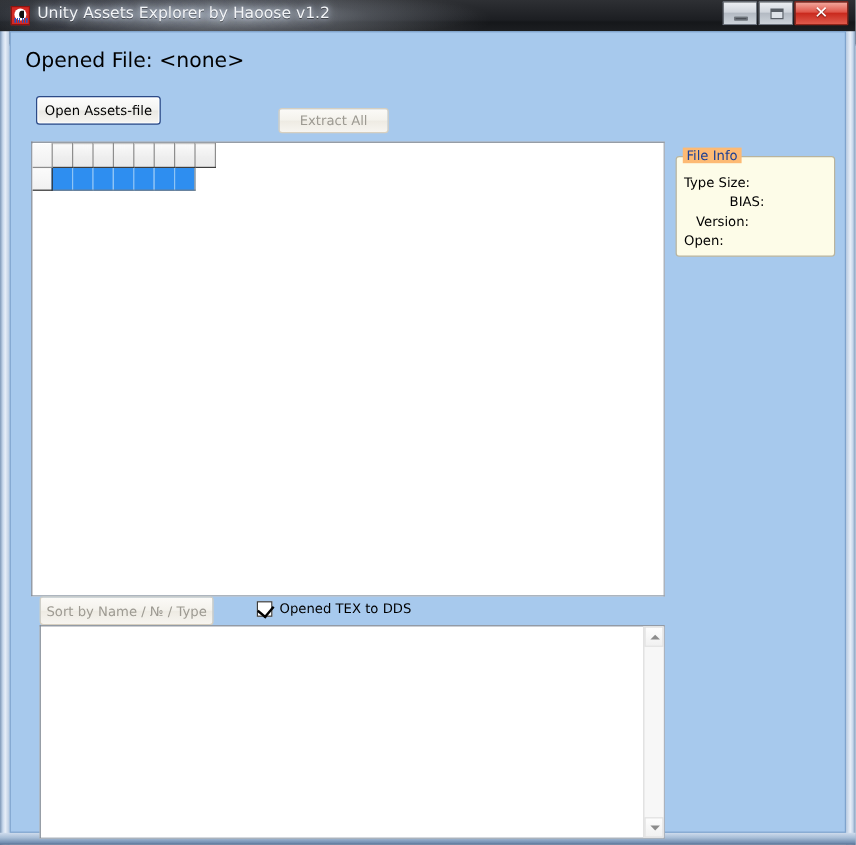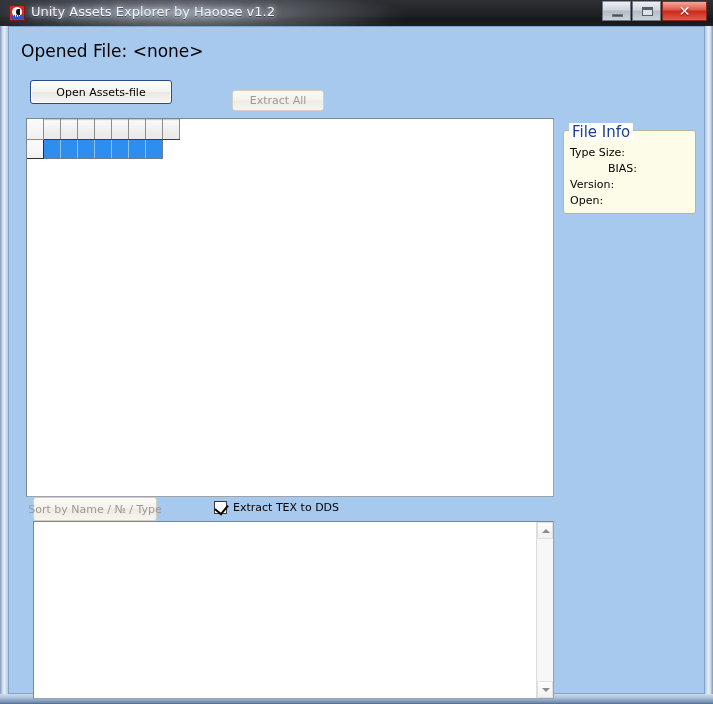"Open Assets-file" #btn-open { width: 142px -> 104px }
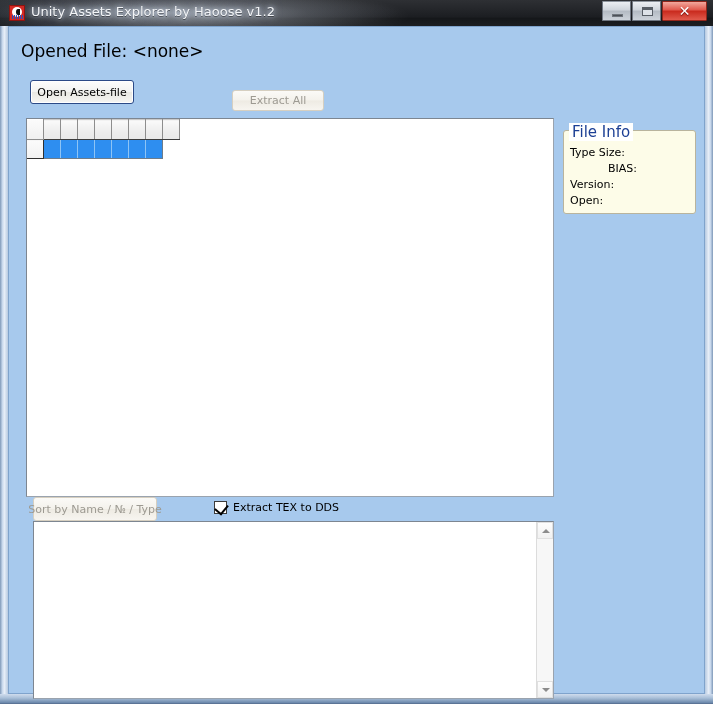"File Info" #fileinfo-legend { background: #ffffff -> #fdba74; font-size: 15px -> 11px }
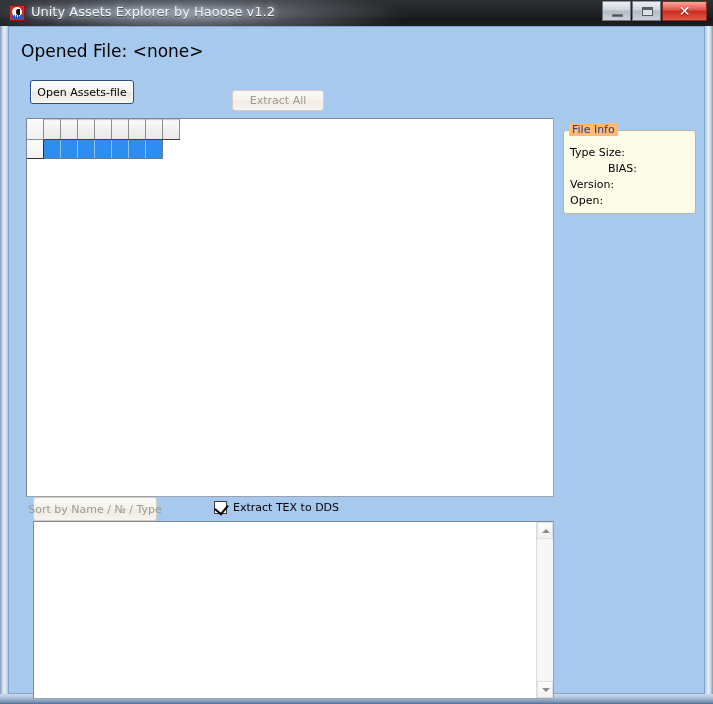"Version:" #fi-2 { margin-left: none -> 10px }
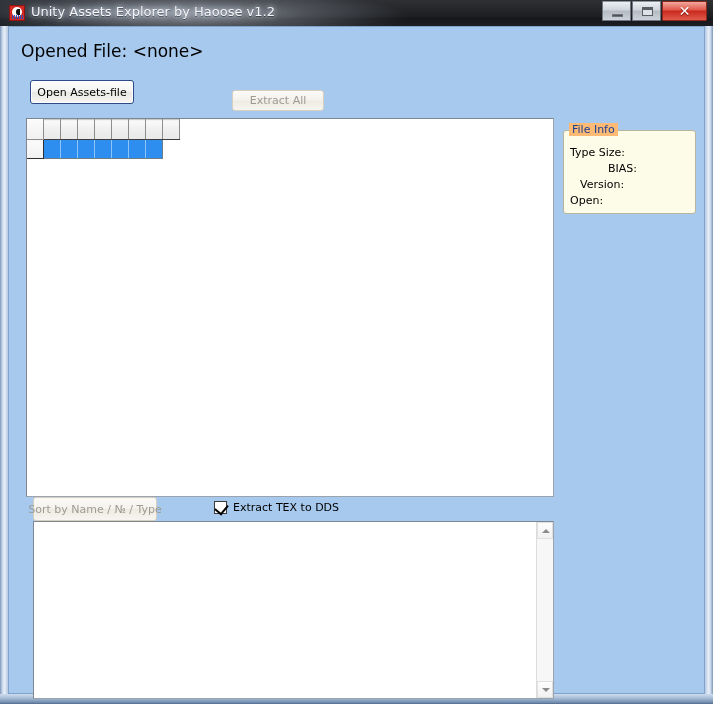"Sort by Name / №" #btn-sort { width: 124px -> 145px }
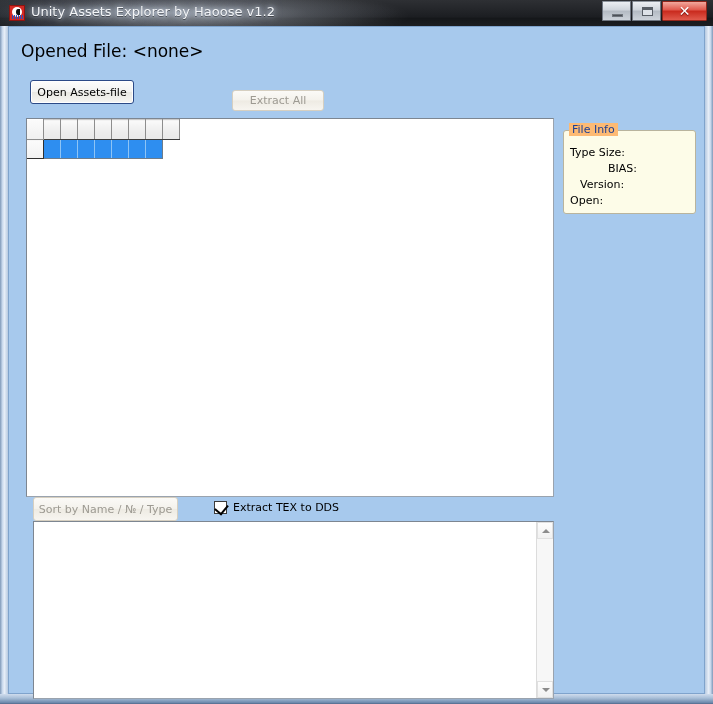"Extract TEX to DDS" div { text: Extract -> Opened }
